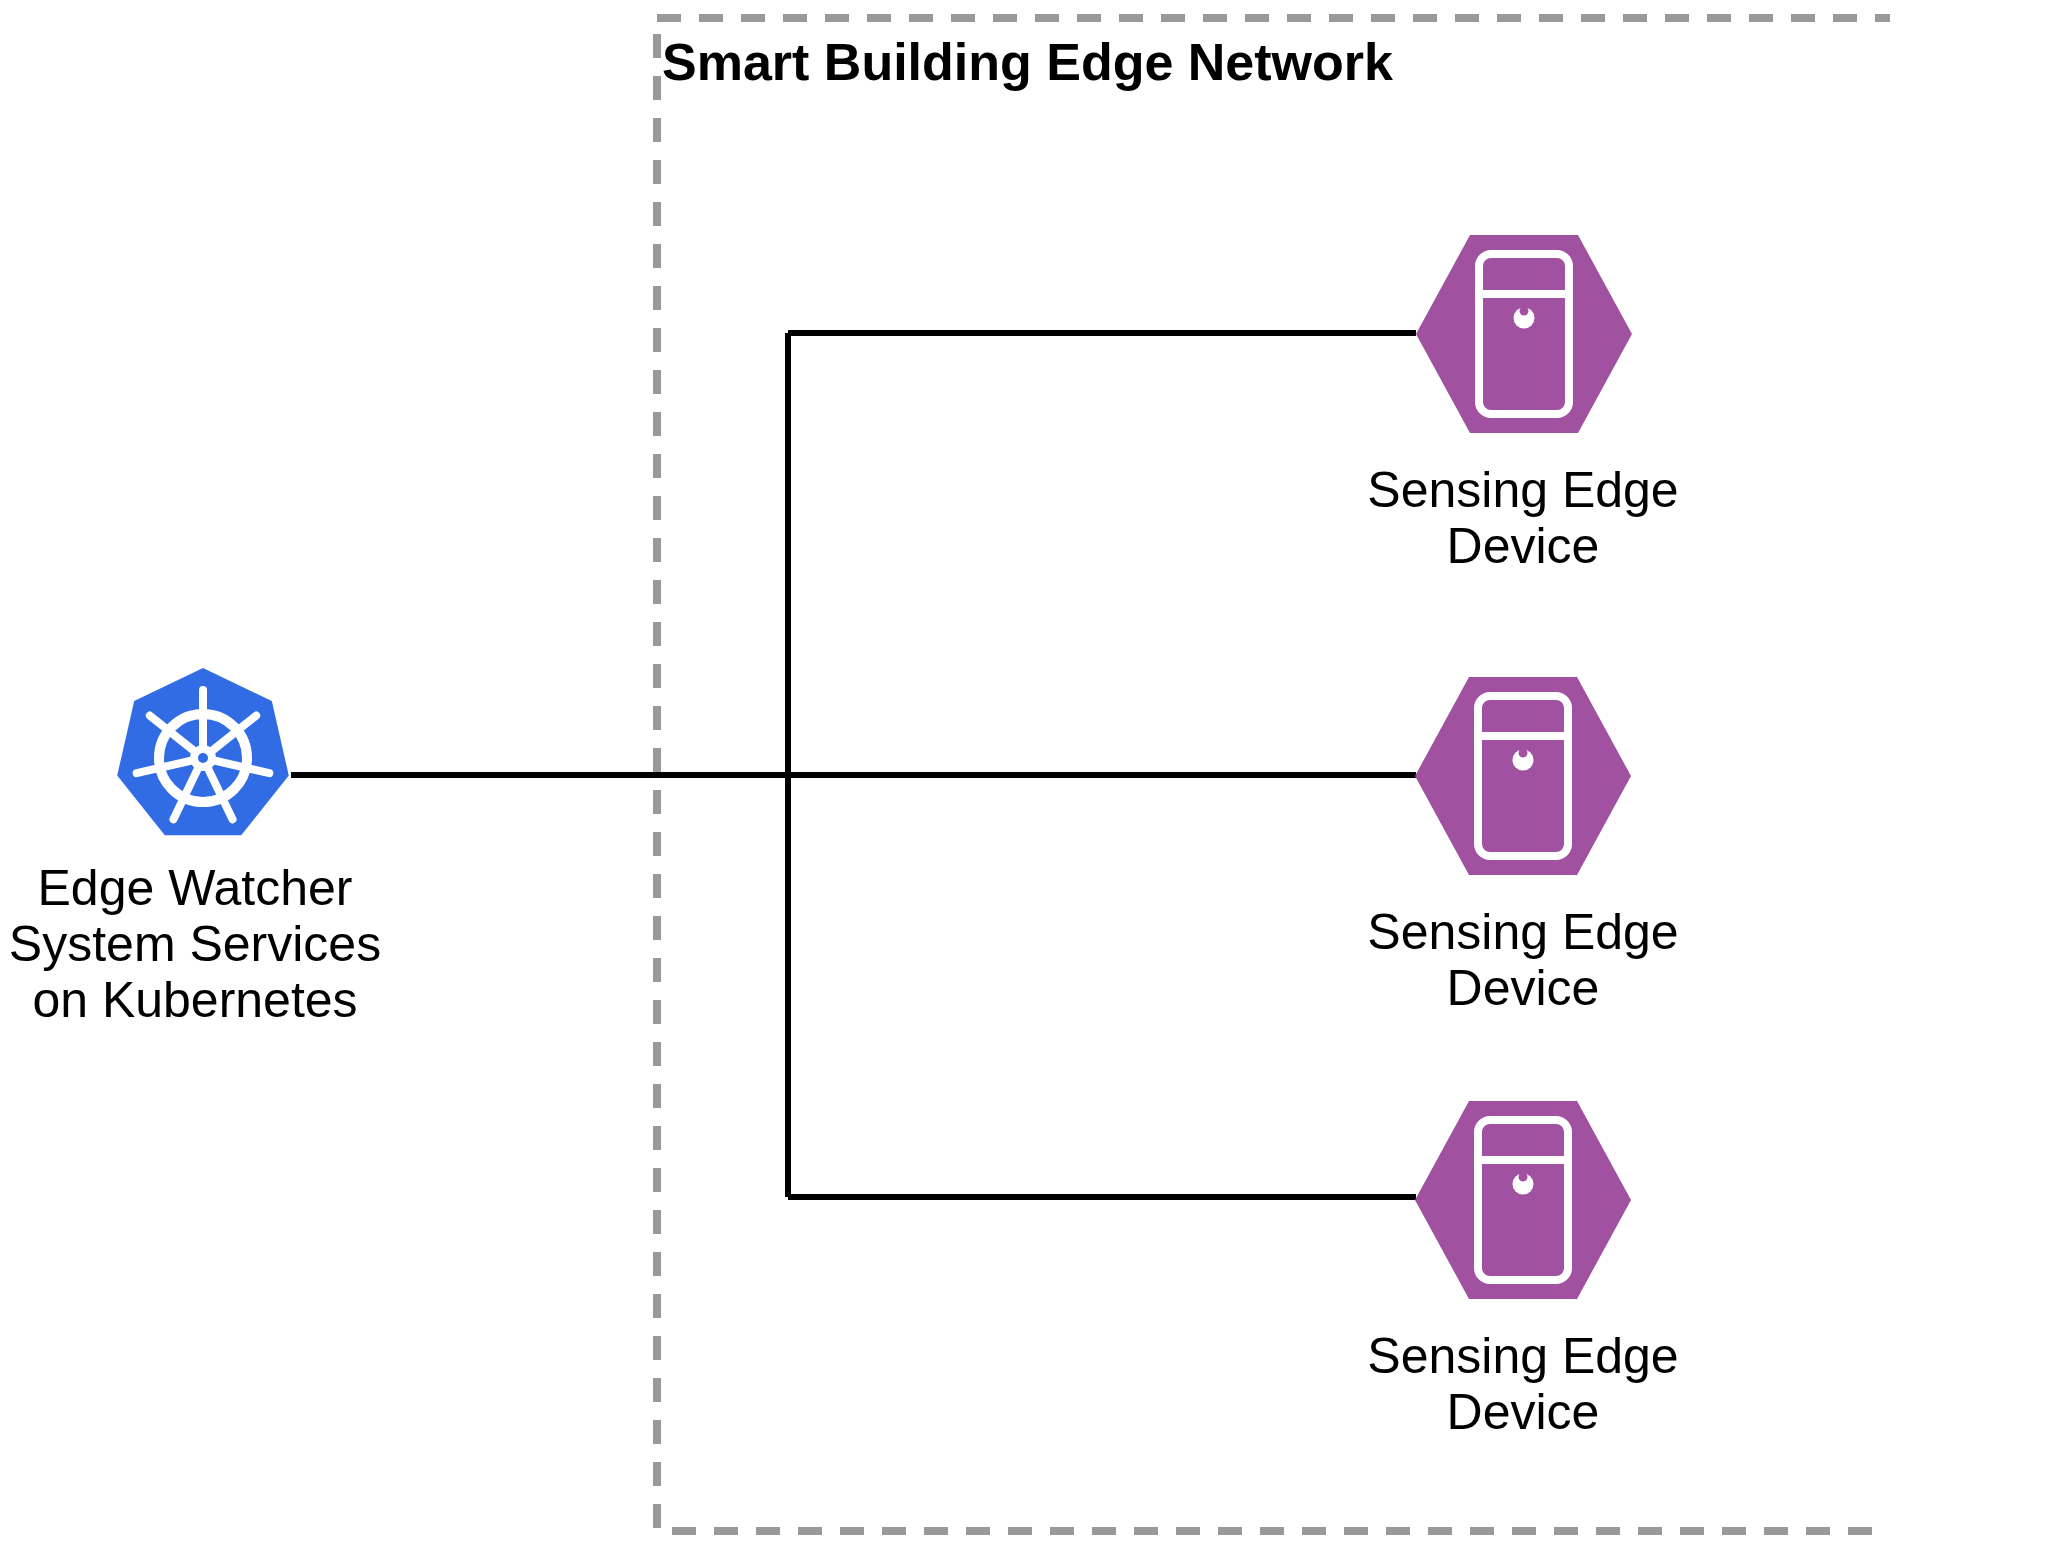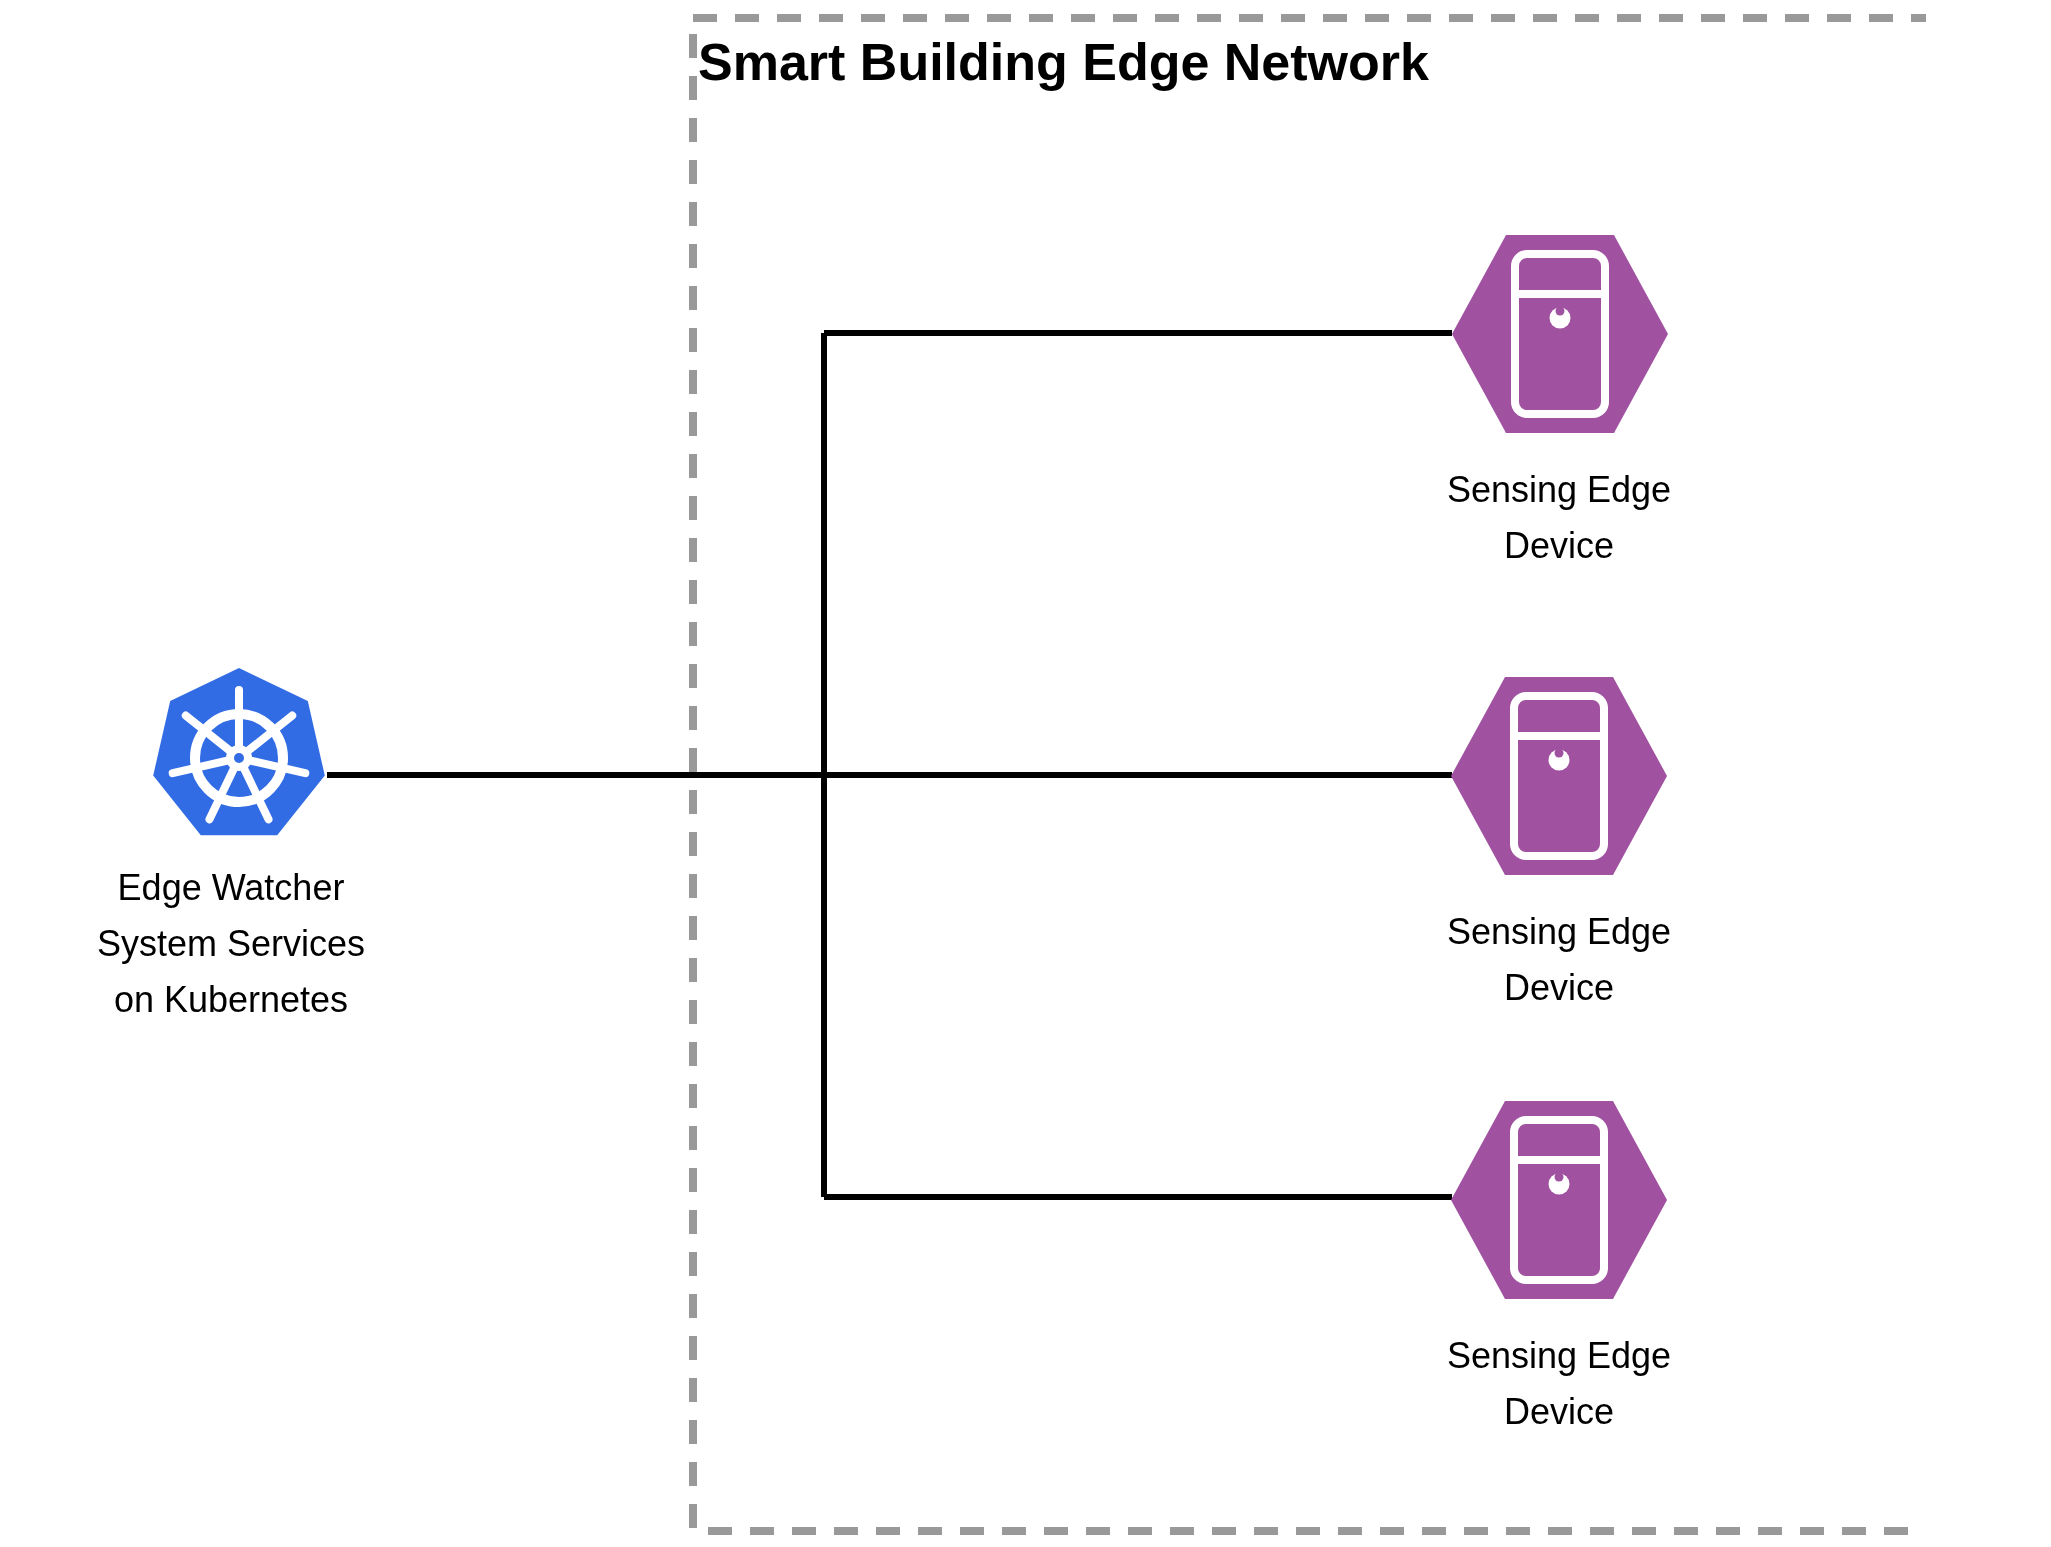"Smart Building Edge Network" .canvas { margin-left: 36px -> none }
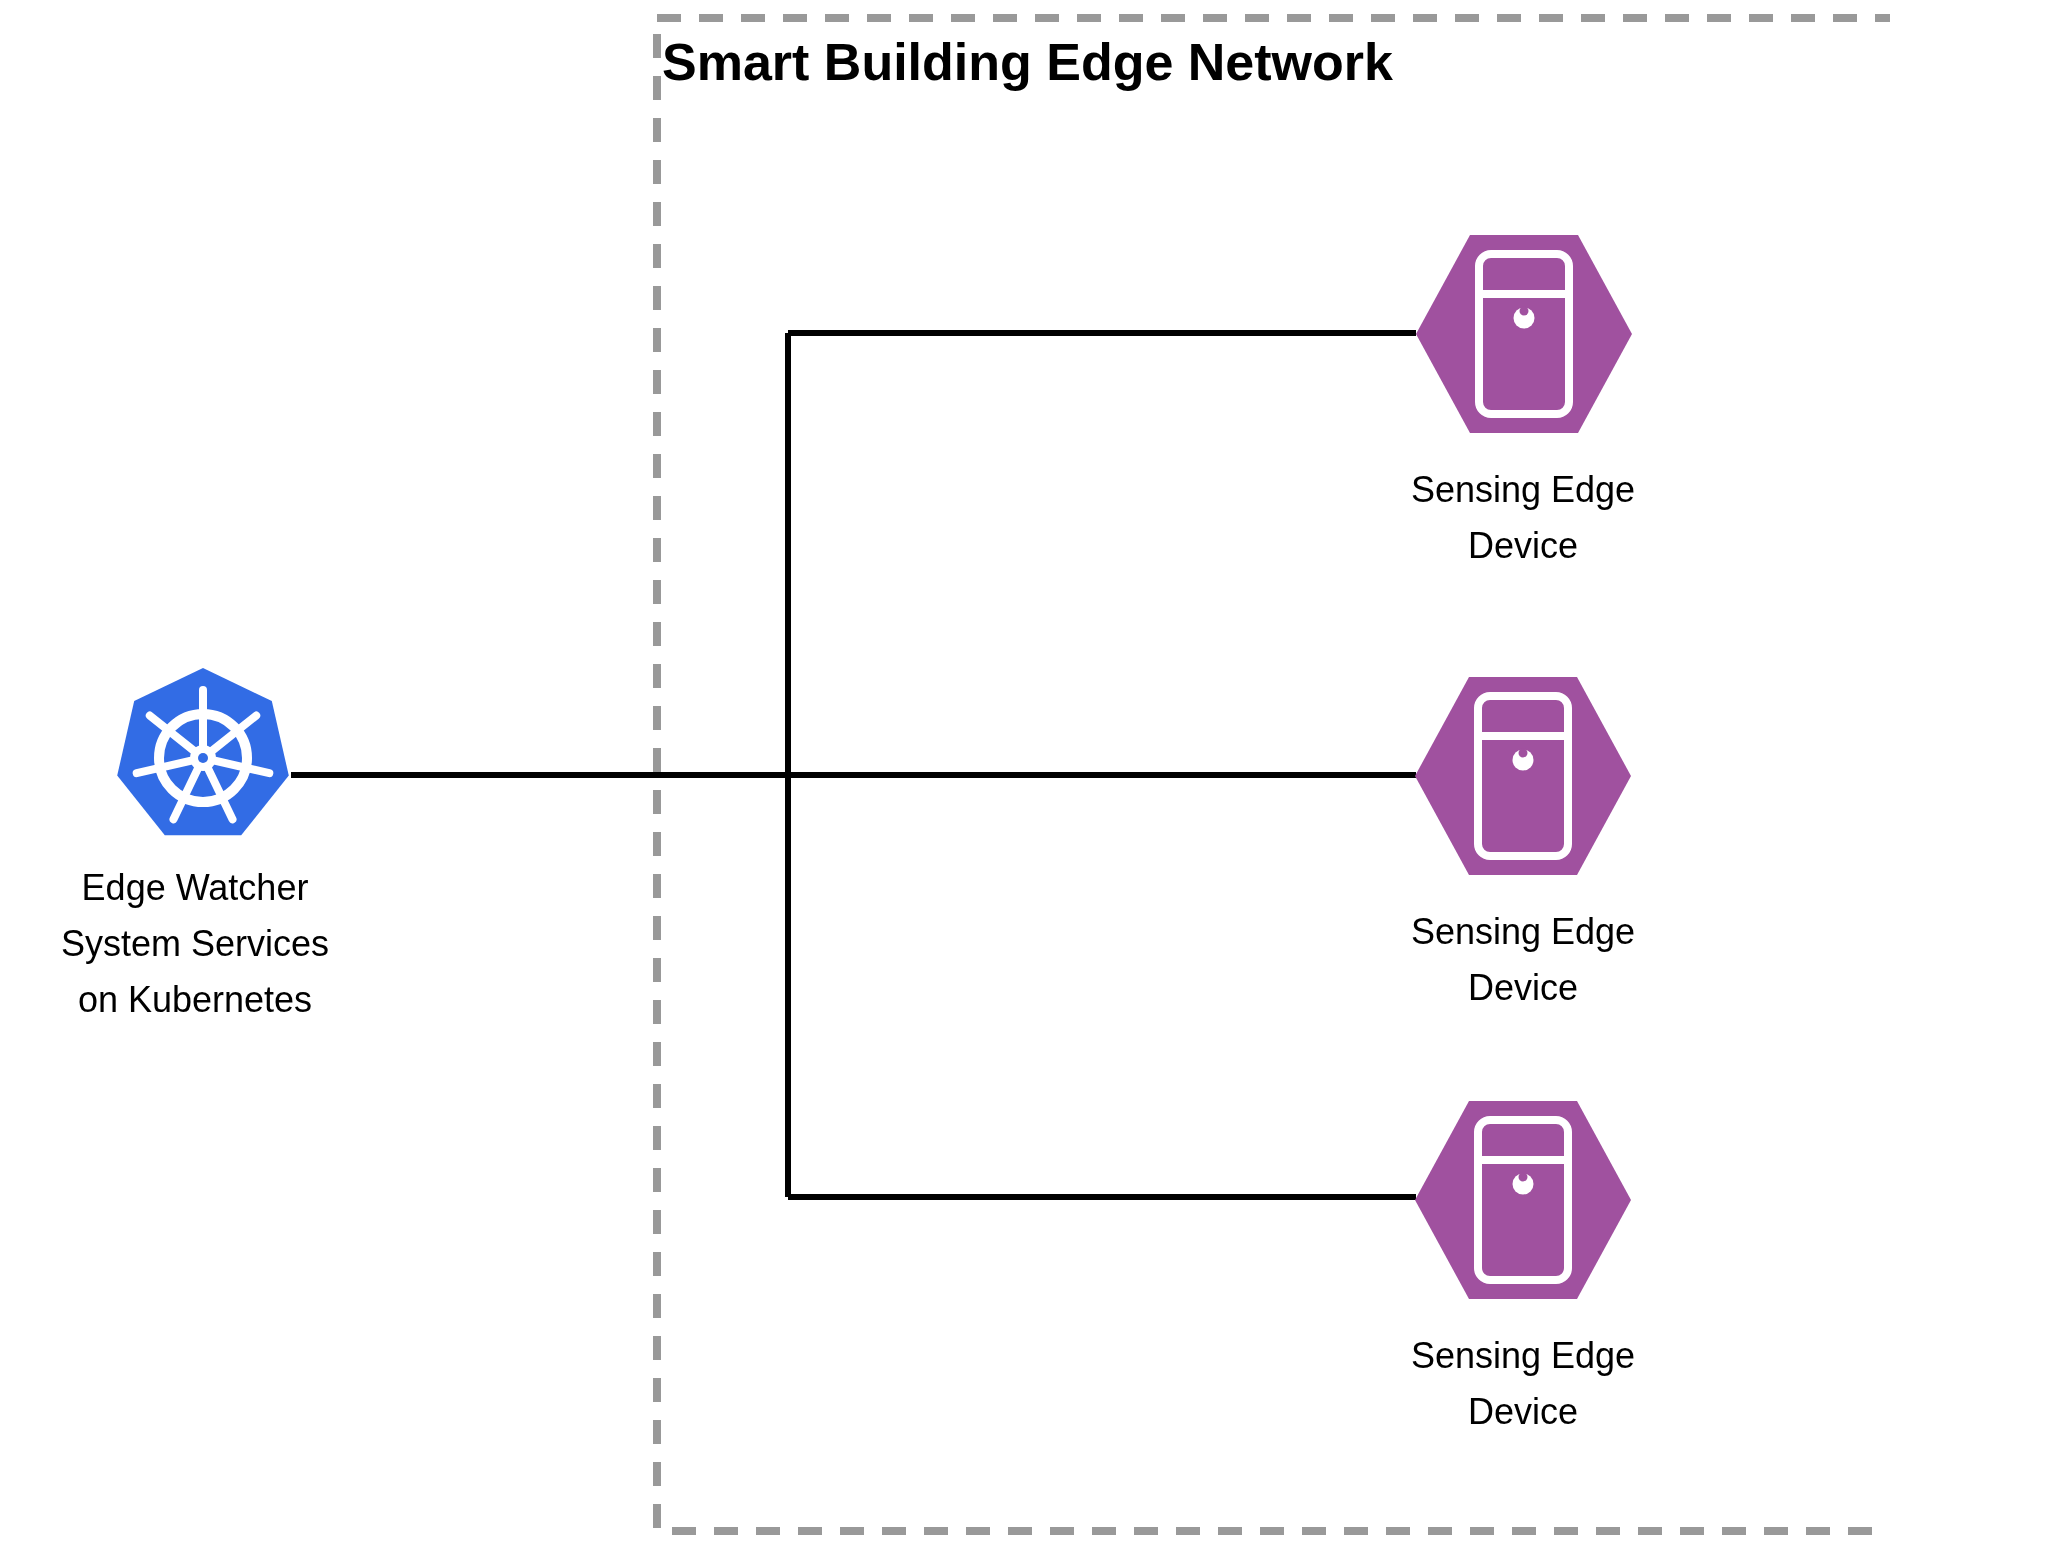"Sensing Edge" .node-label { font-size: 36px -> 50px }
